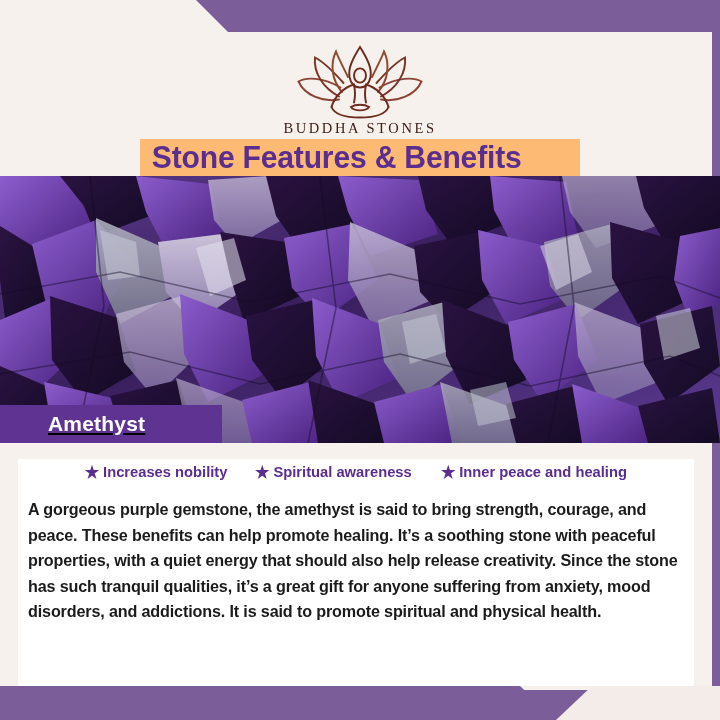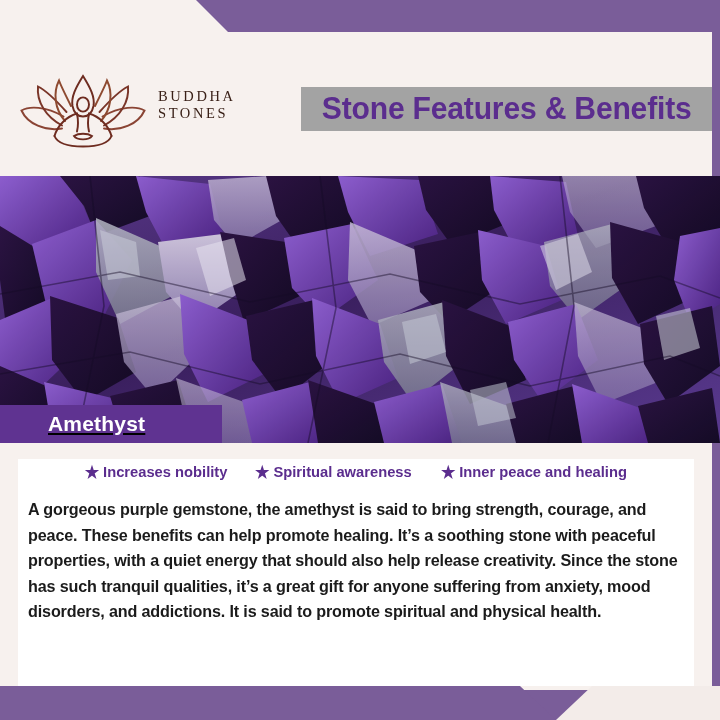"BUDDHA STONES" .header { flex-direction: none -> column }
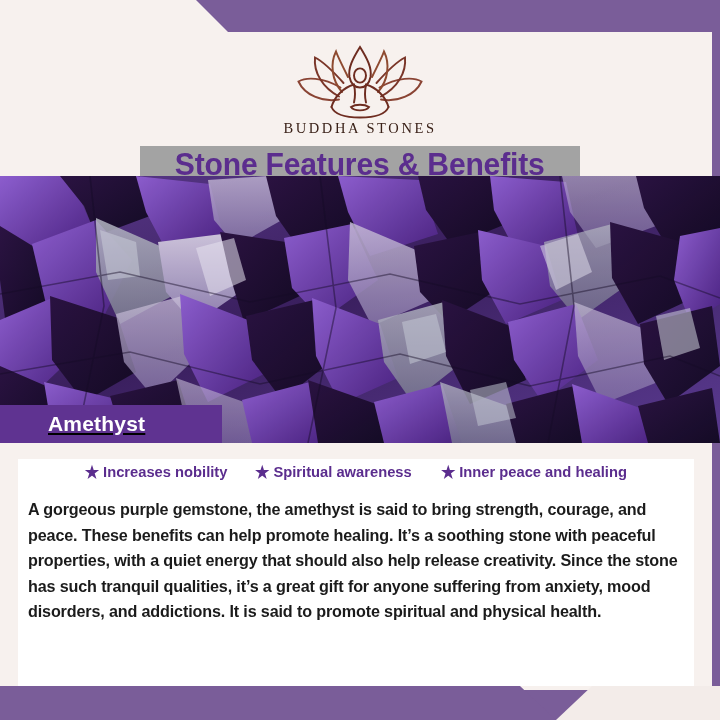"Stone Features & Benefits" .title-box { background: #a3a3a3 -> #fdba74; justify-content: center -> none; margin-top: 9px -> 2px }
